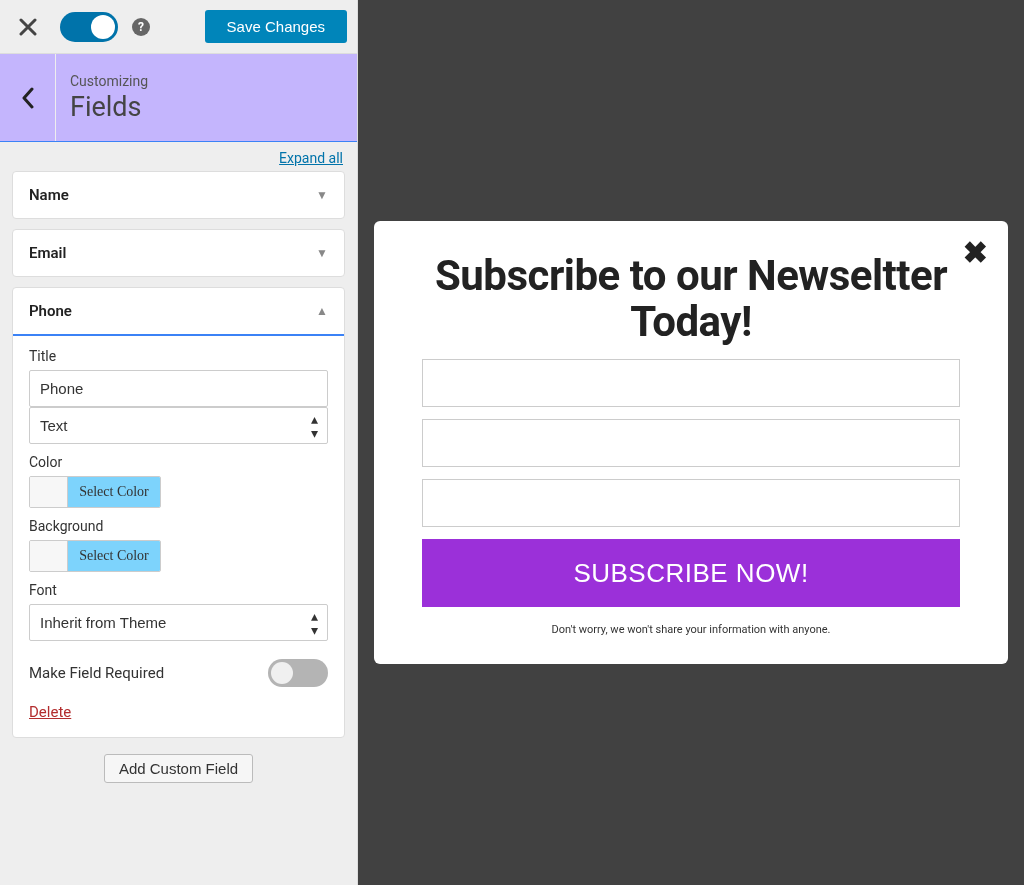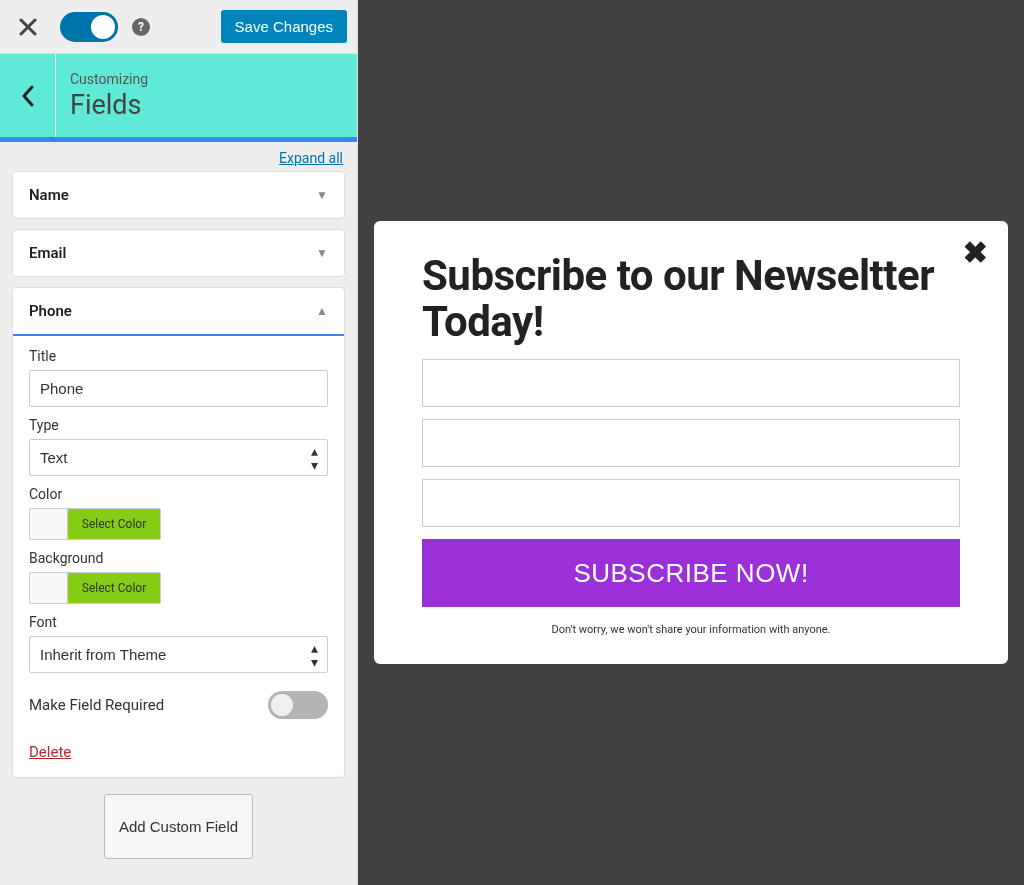"Save Changes" .save-btn { padding: 8px 14px -> 8px 22px }
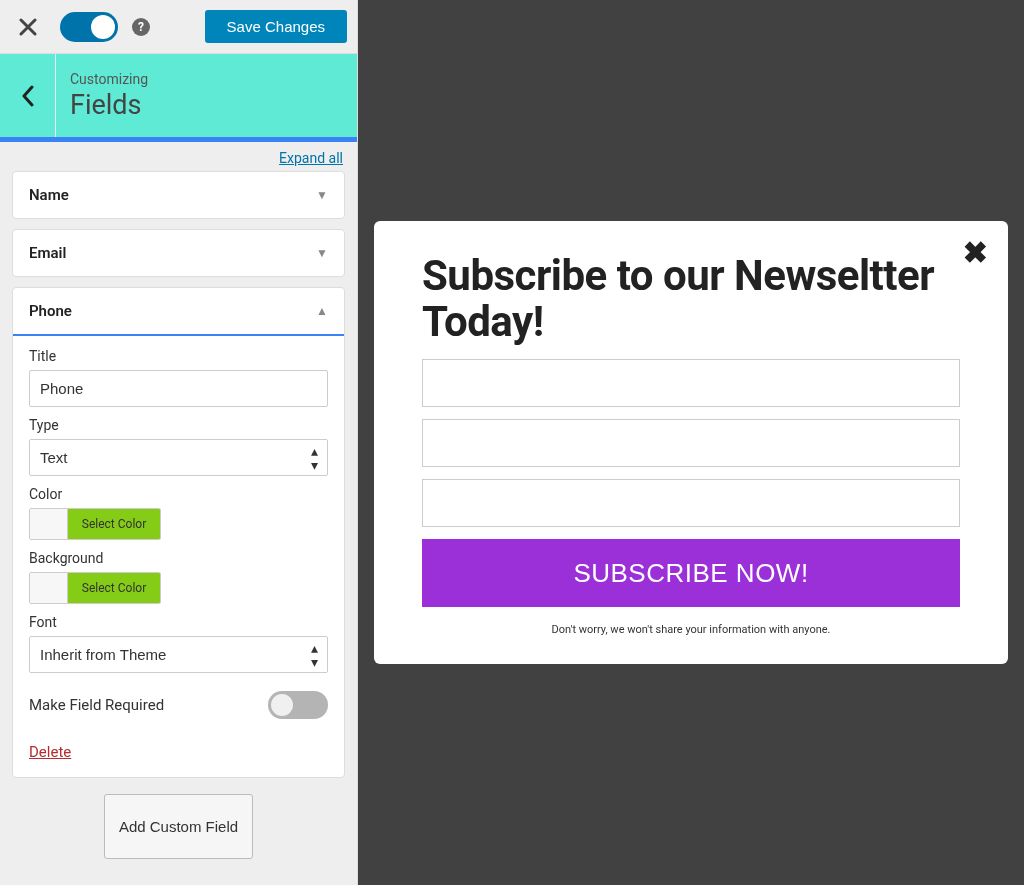"Customizing" .section-header { background: #5eead4 -> #c4b5fd; border-bottom: 5px solid #3b82f6 -> 1px solid #3b82f6 }
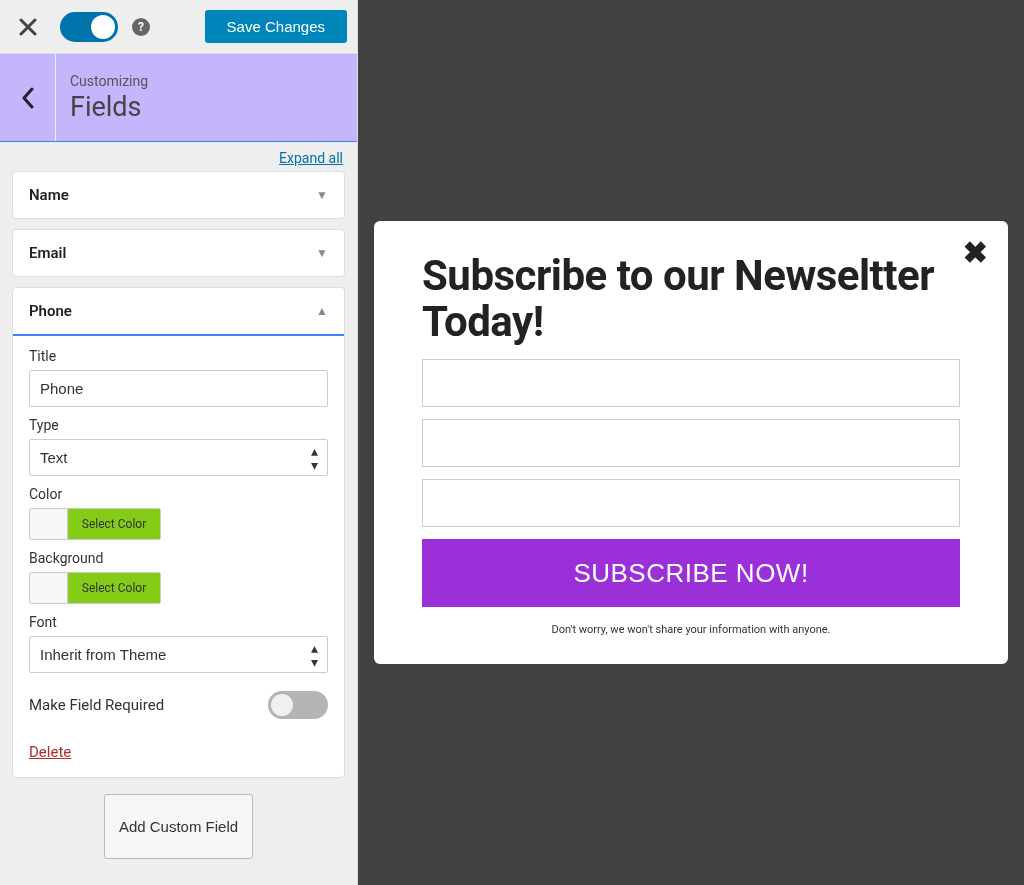"Subscribe to our Newseltter Today!" .popup-title { text-align: none -> center }
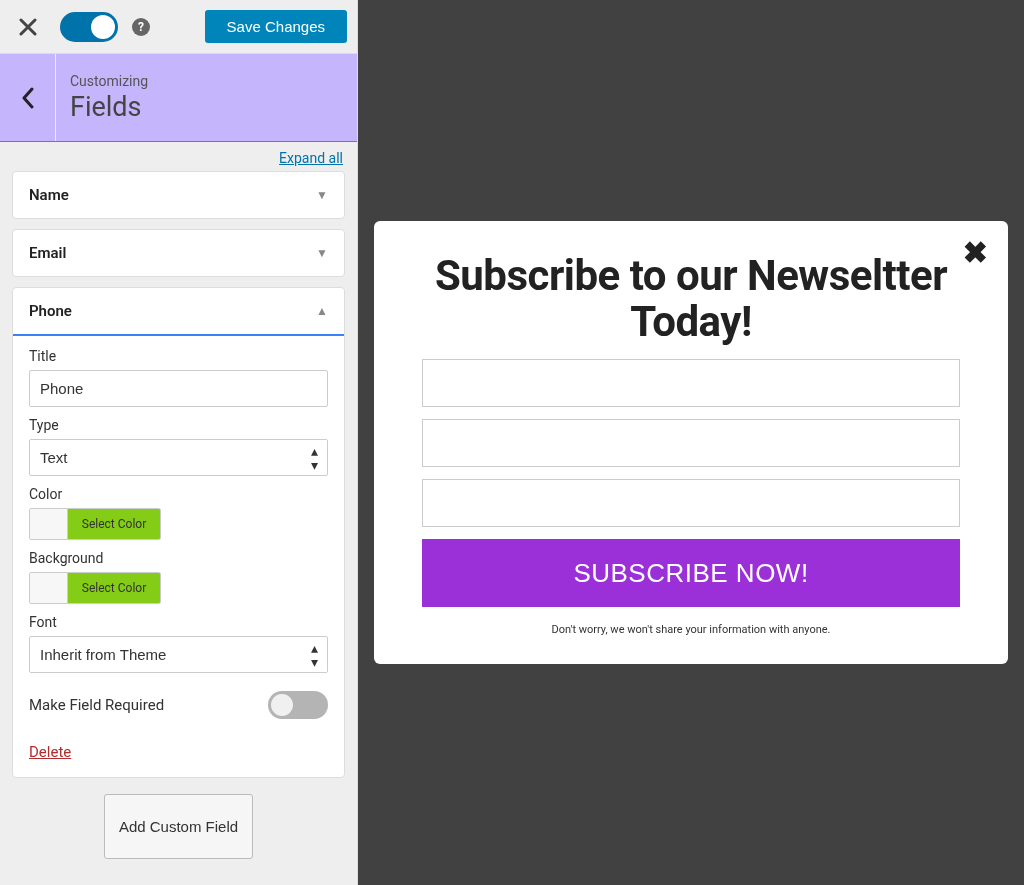"Type" label.field-label { html: <label>Type</label> -> none }
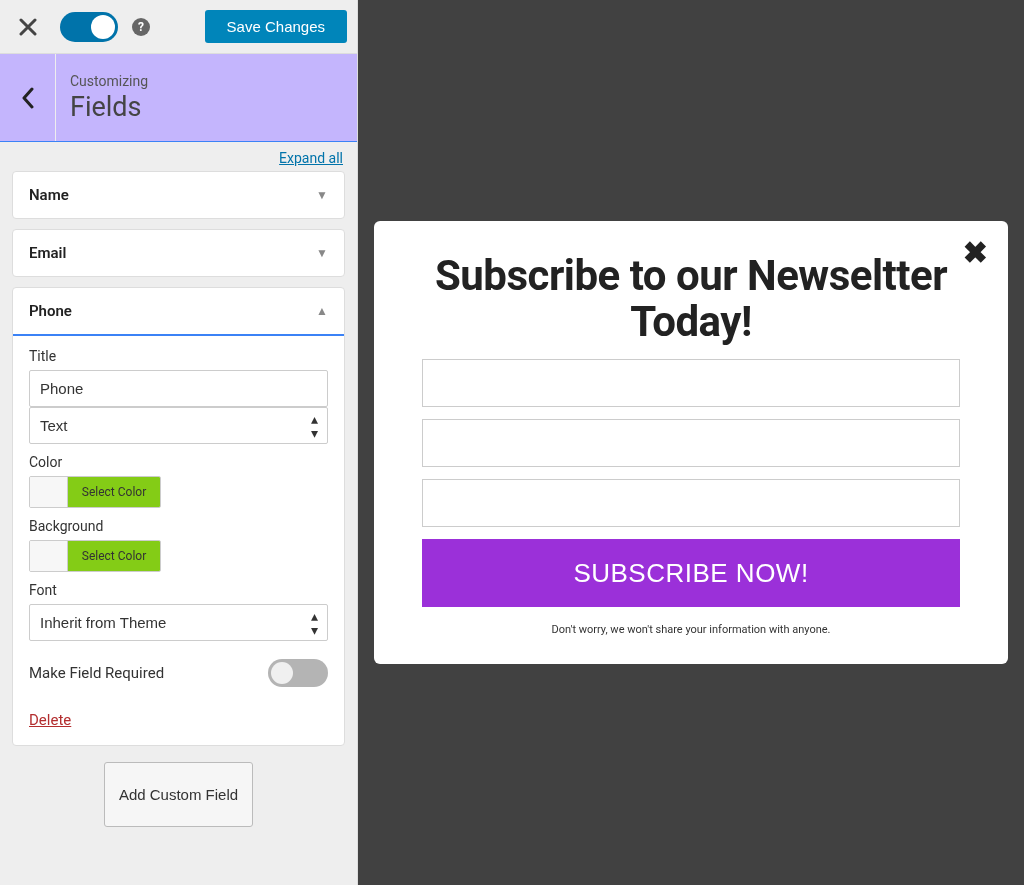"Select Color" .color-btn { background: #84cc16 -> #7dd3fc; font-family: none -> Liberation Serif, serif; font-size: 12px -> 14px }
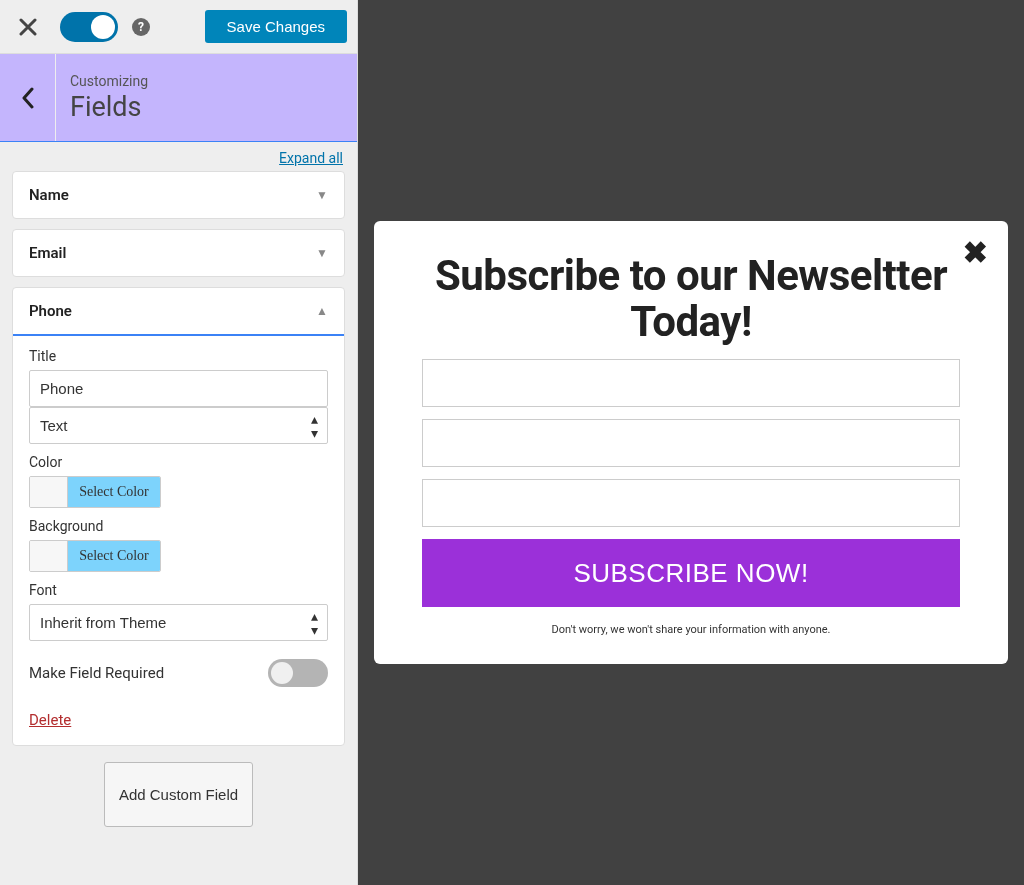"Delete" .delete-link { margin-top: 24px -> 16px }
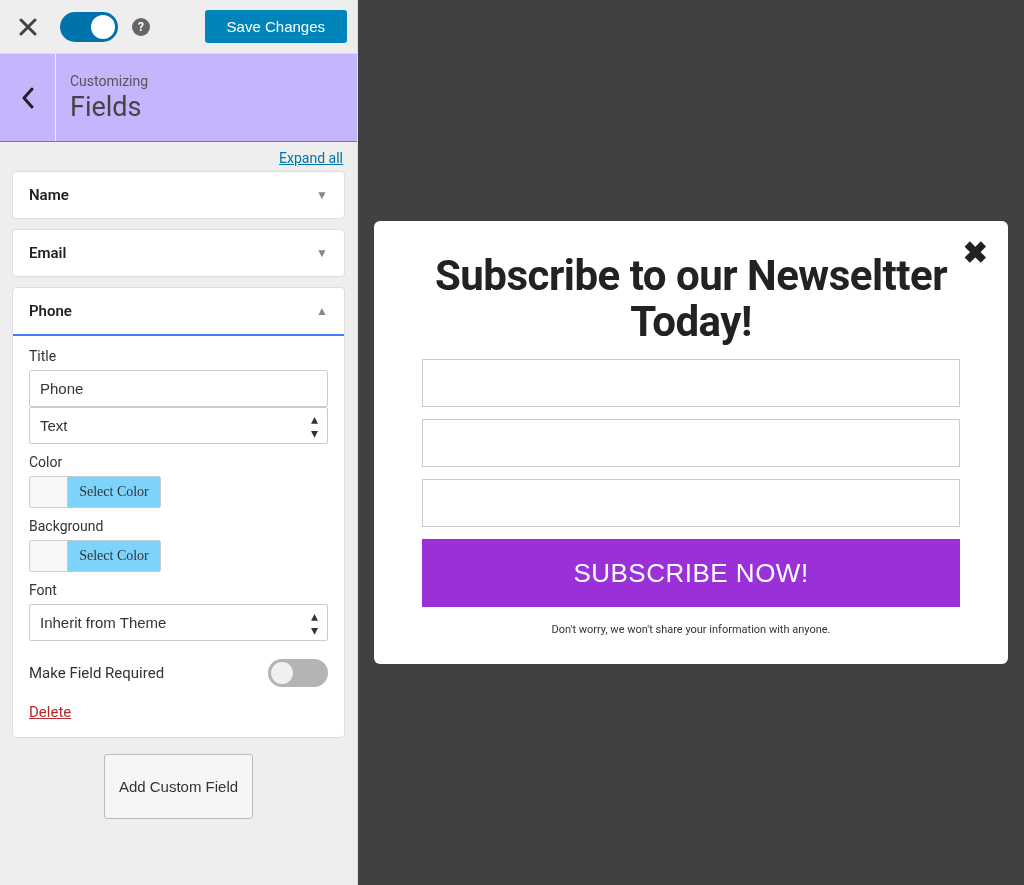"Add Custom Field" .add-field-btn { padding: 23px 14px -> 5px 14px }
